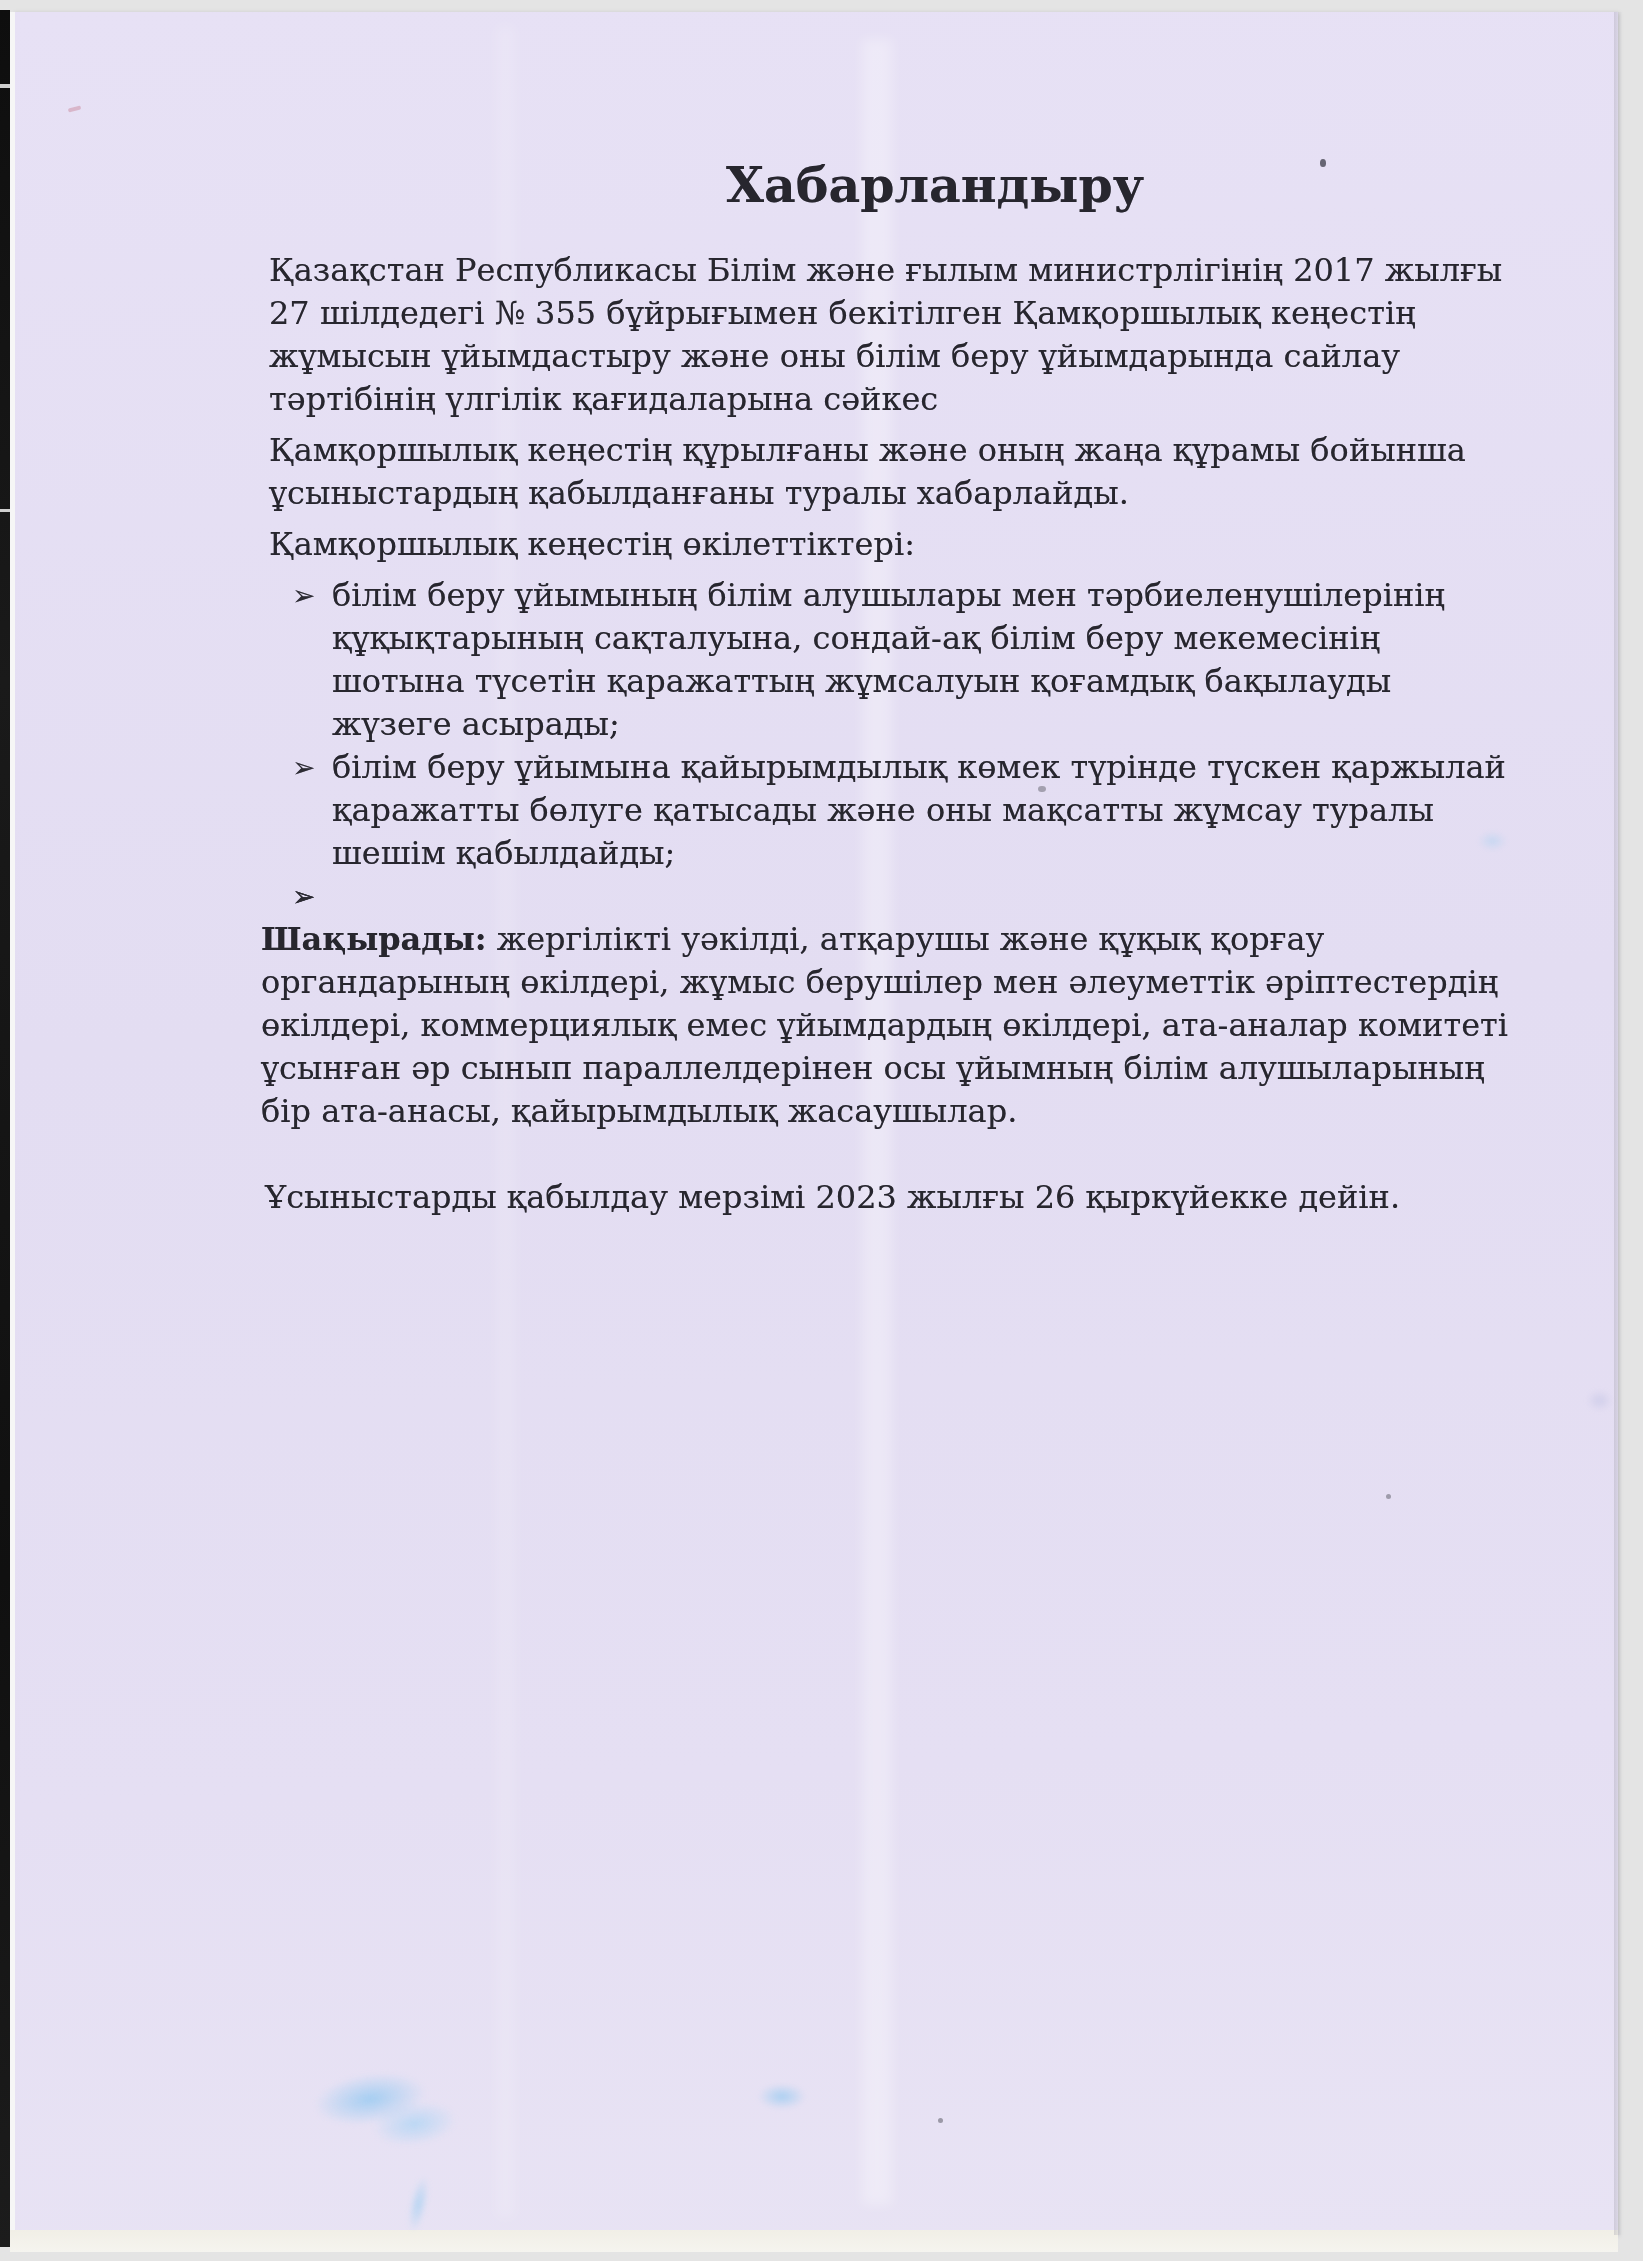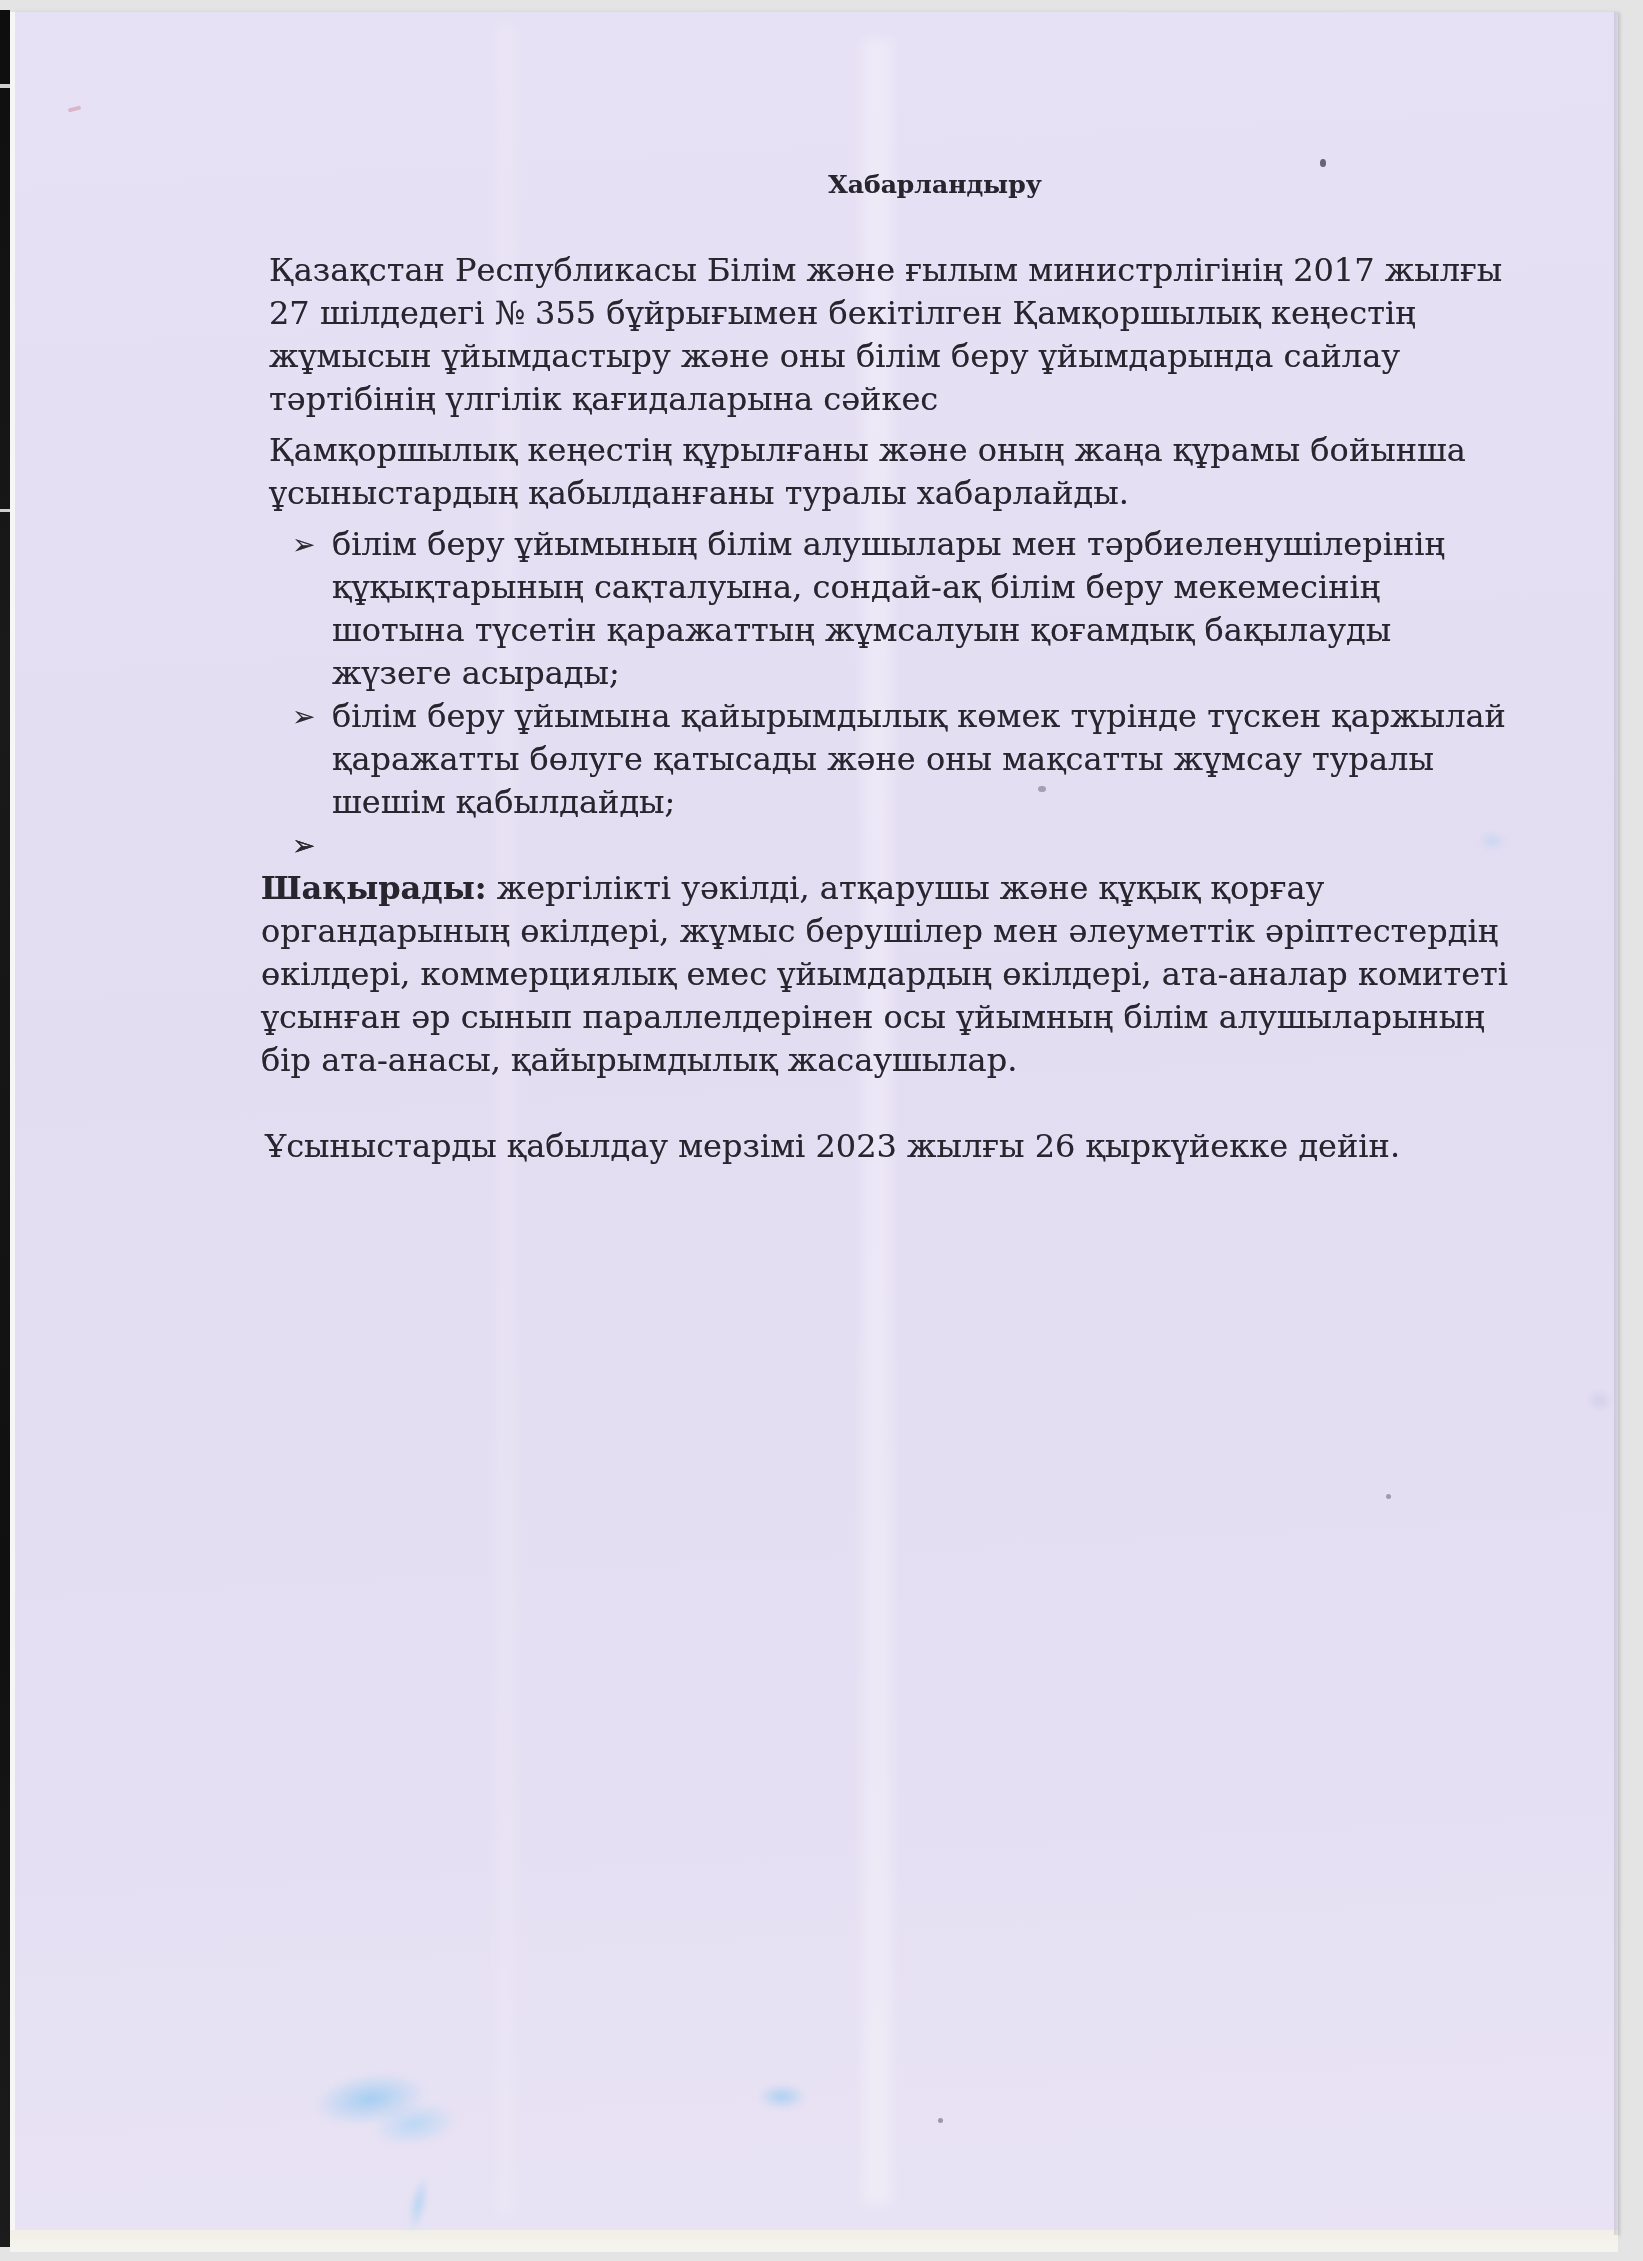"Хабарландыру" .doc-title { font-size: 25px -> 49px }
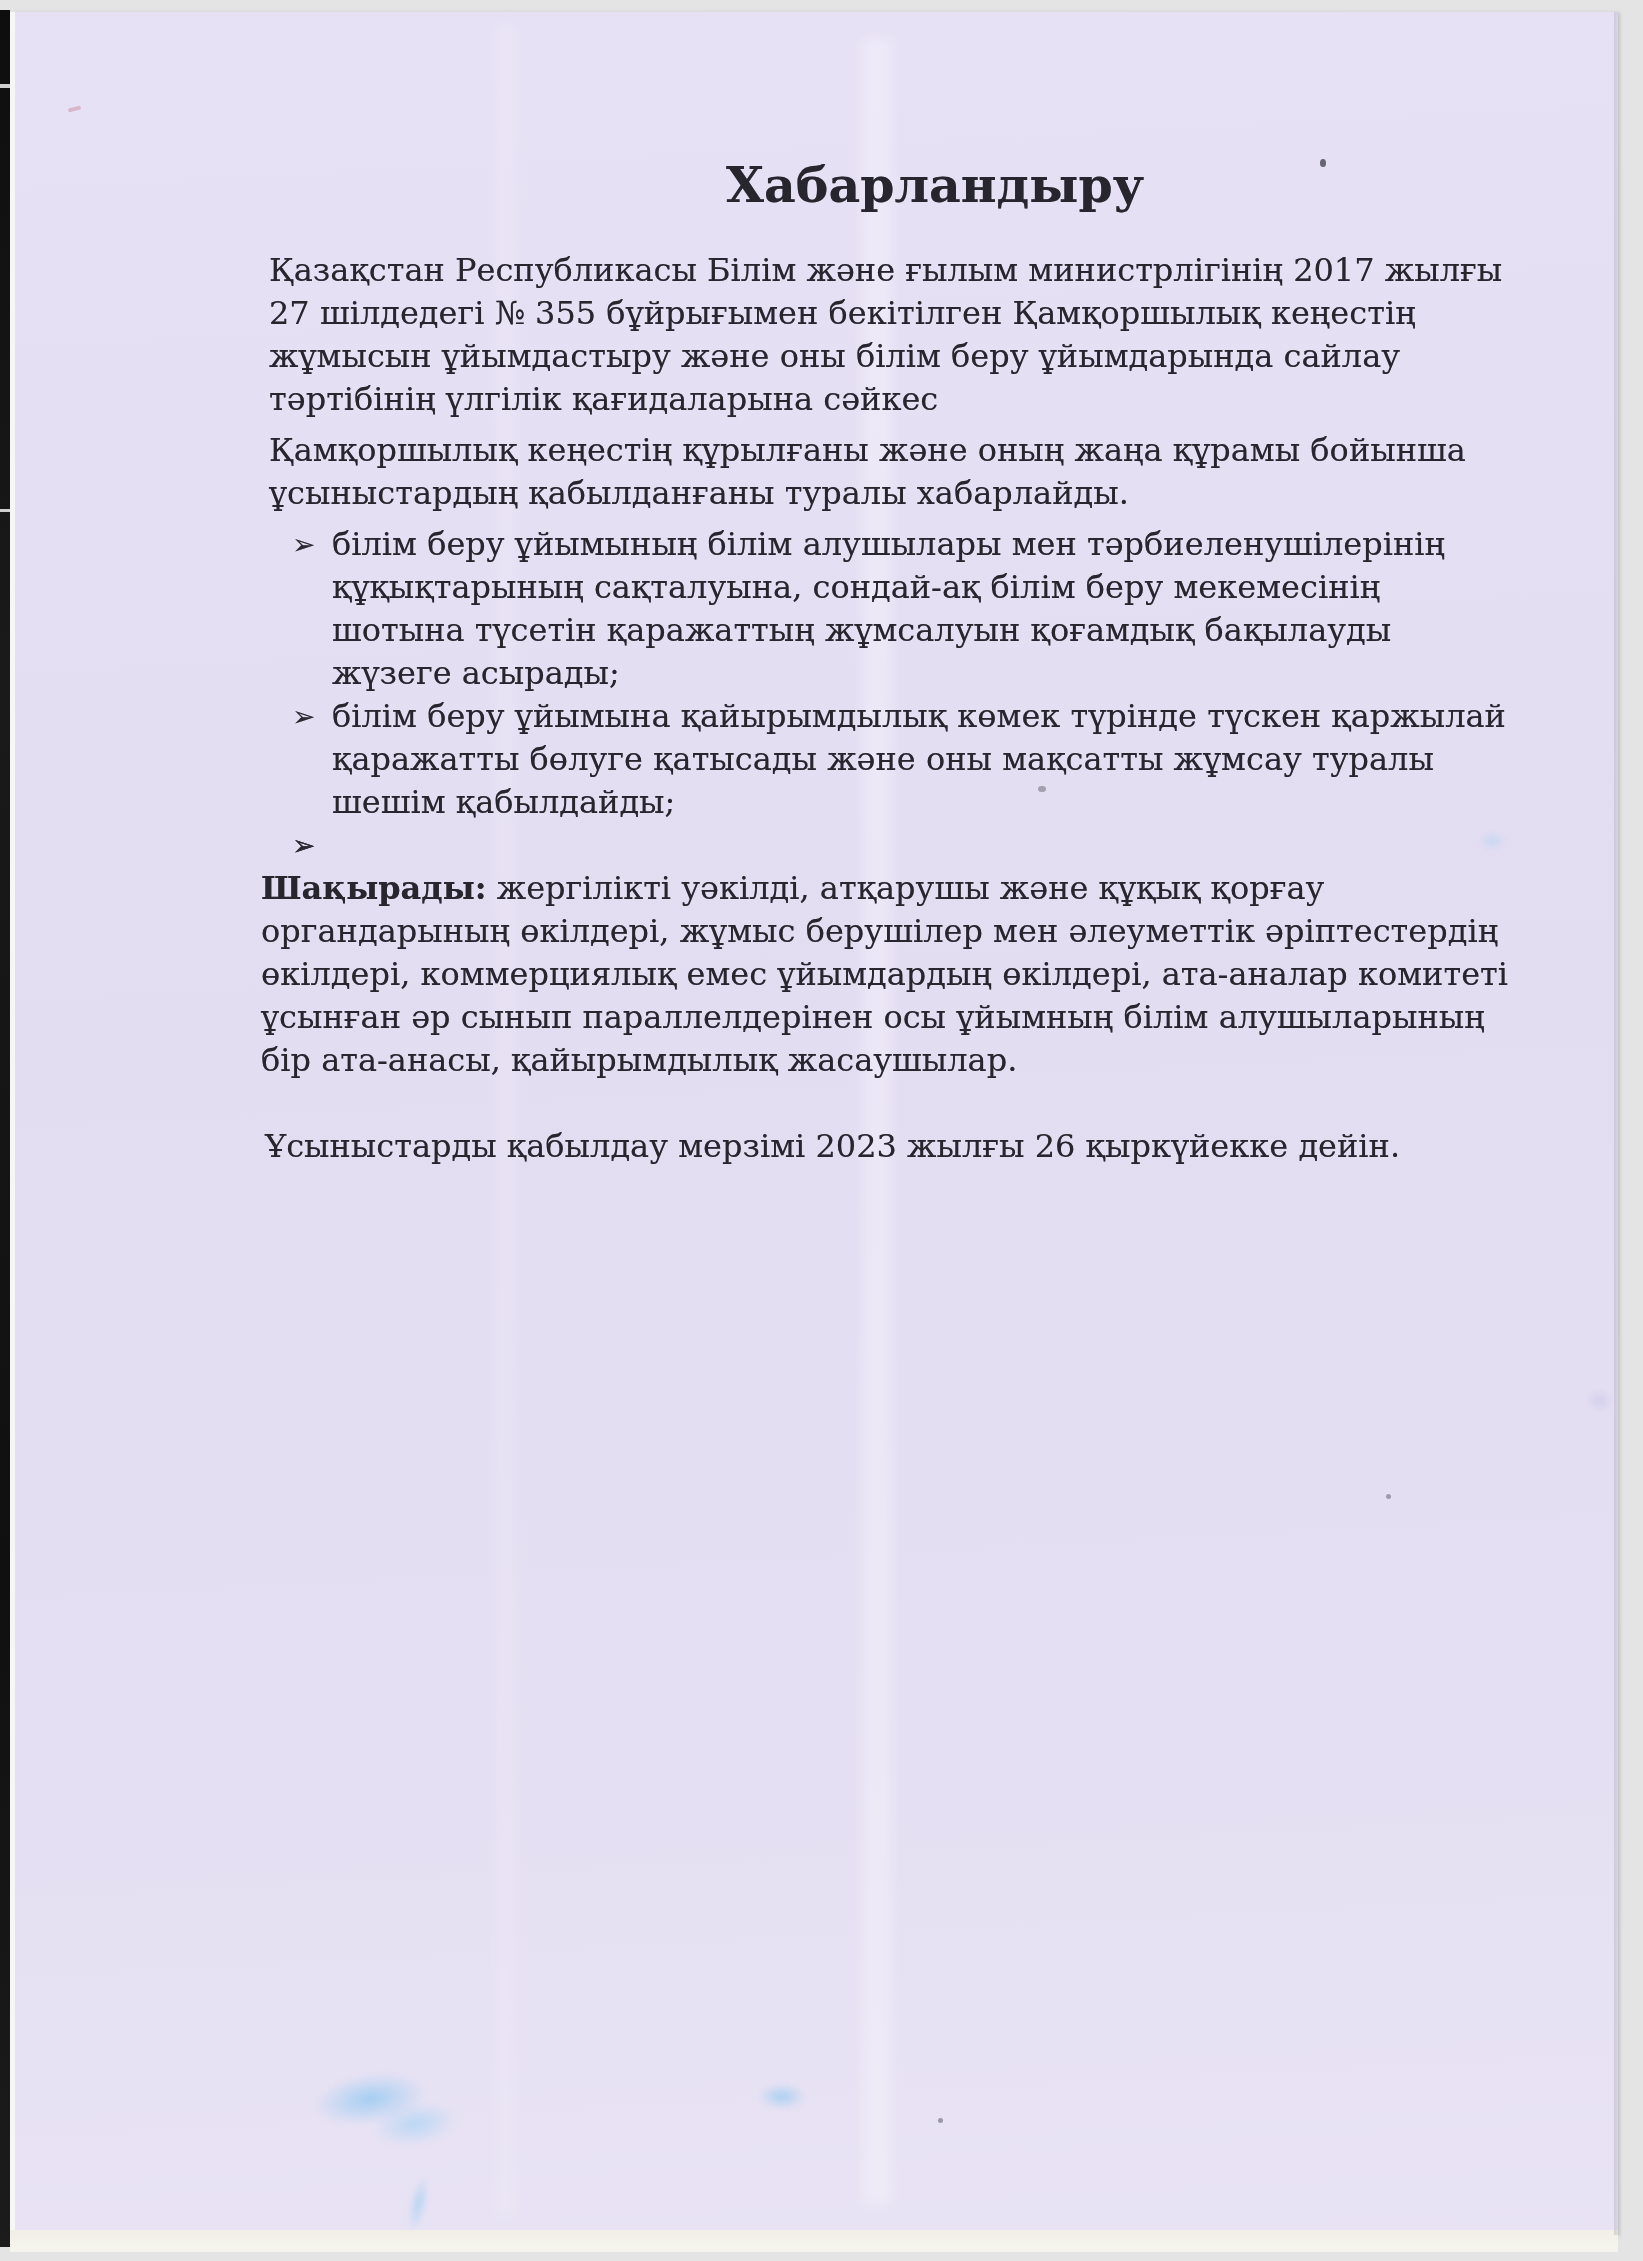"Қамқоршылық кеңестің өкілеттіктері:" p.para { html: none -> <p>Қамқоршылық кеңестің өкілеттіктері:</p> }
